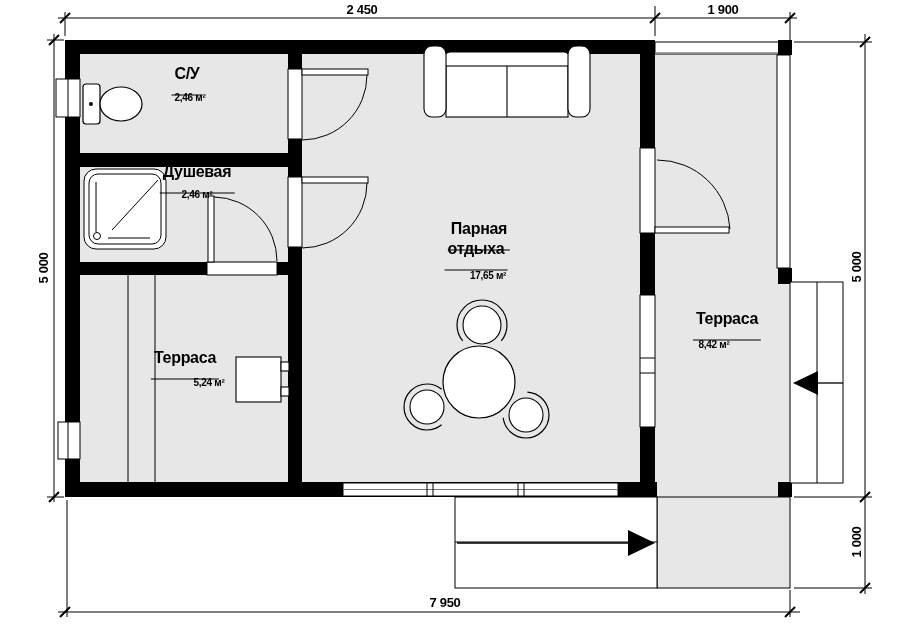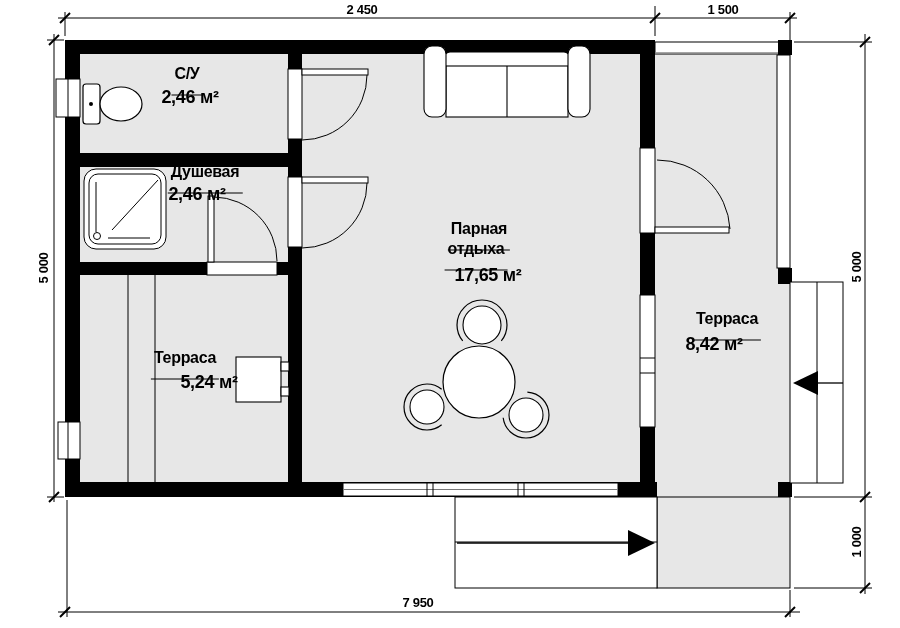"1 500" div.lbl { text: 1 500 -> 1 900 }
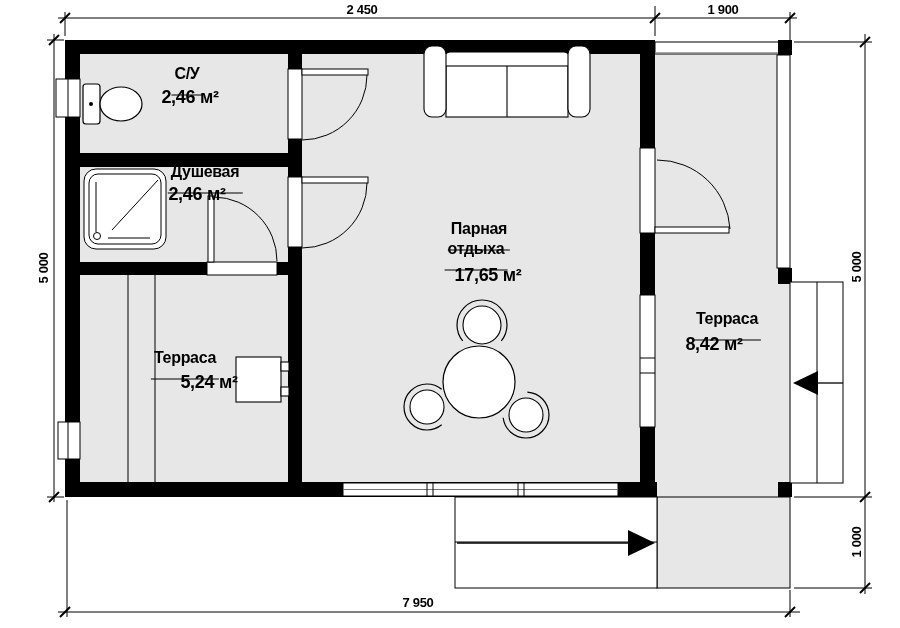"2,46 м²" .room-area { font-size: 18px -> 10px }
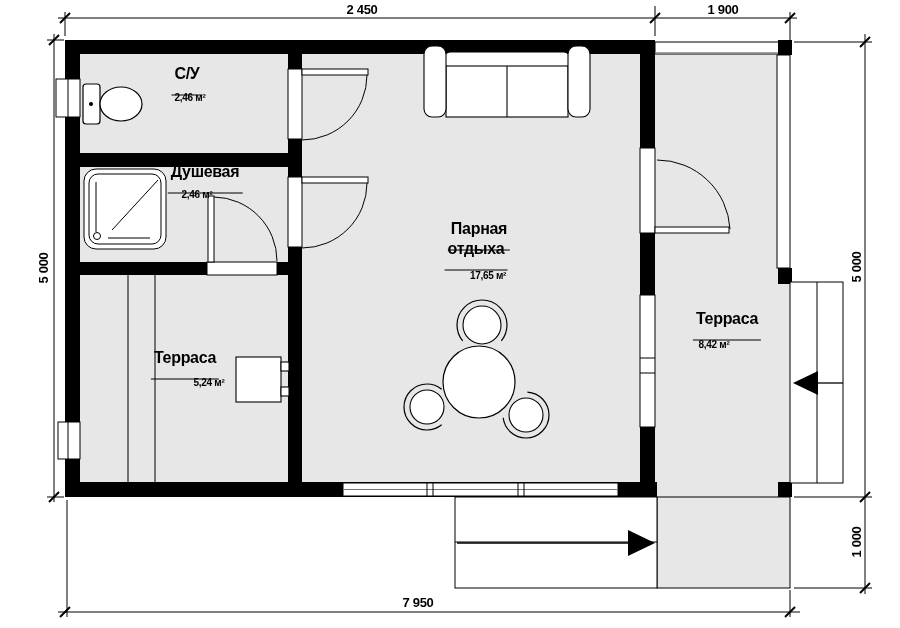"Душевая" div.lbl { margin-left: 8px -> none }
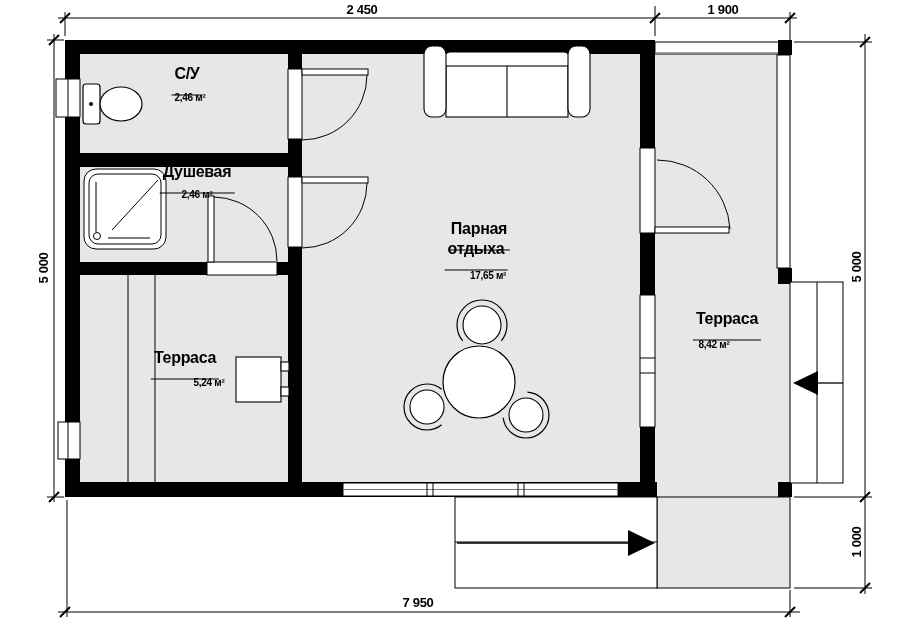"7 950" div.lbl { left: 418px -> 445px }
